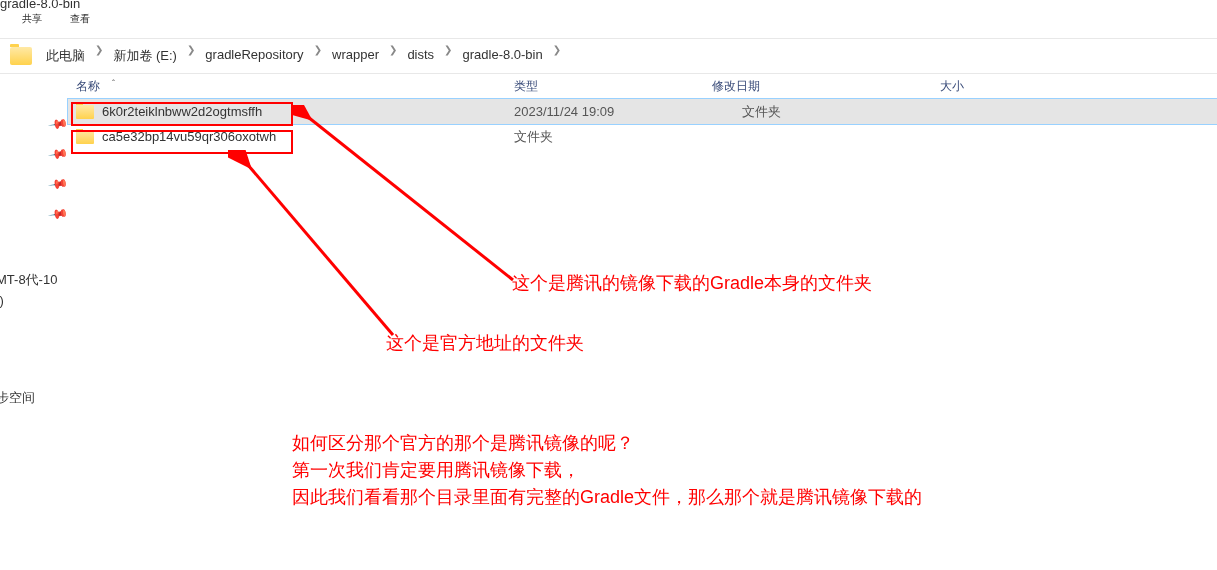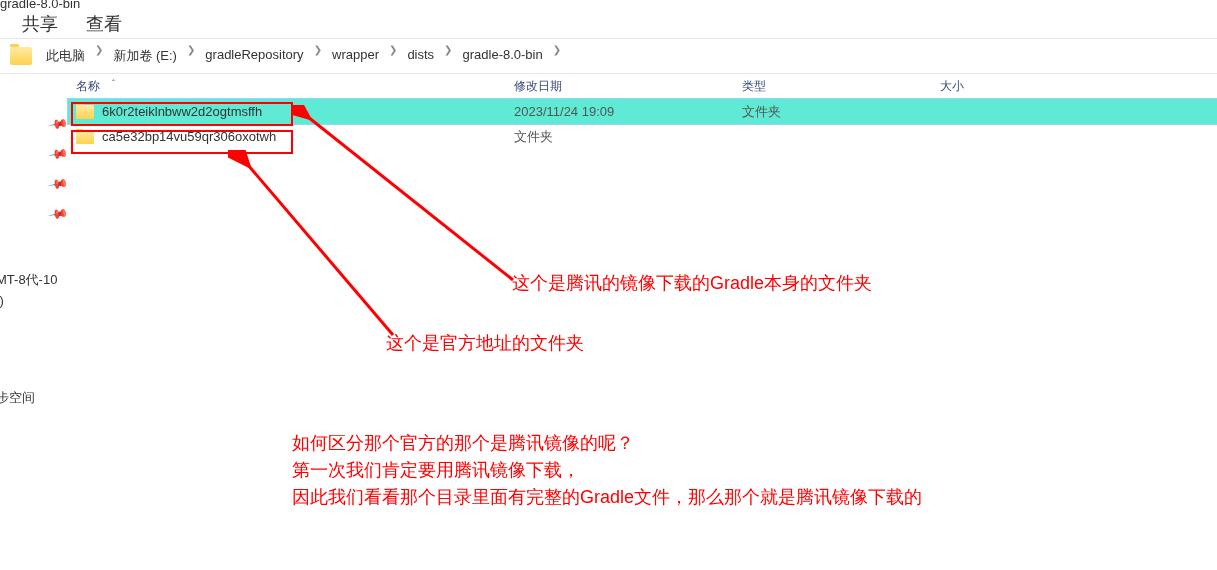"共享" .menu-bar { font-size: 18px -> 10px }
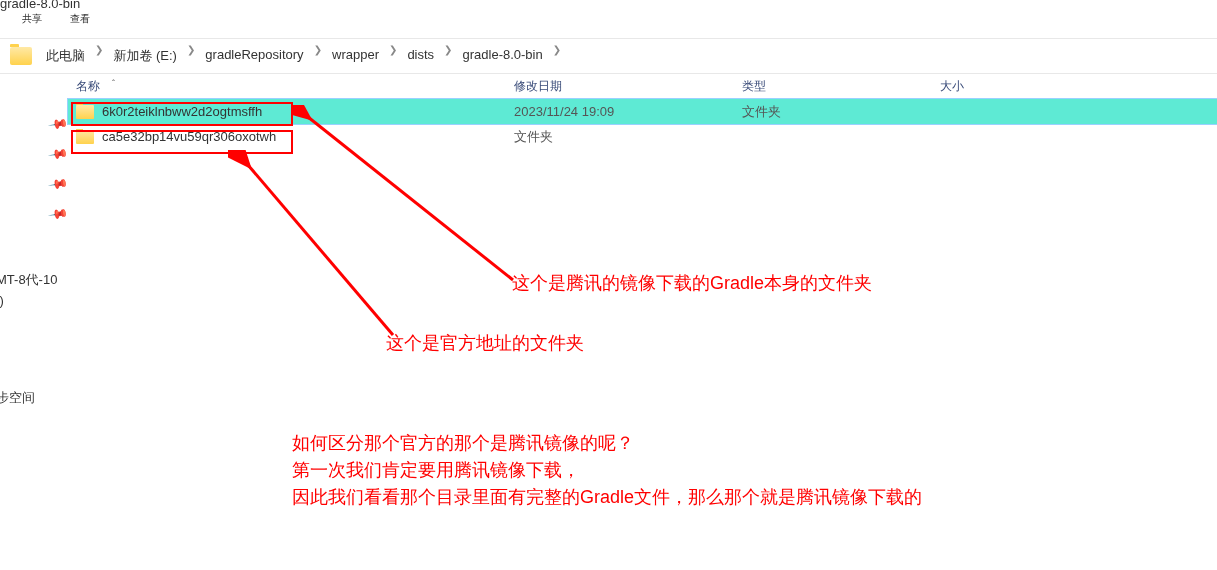"修改日期" div.col { order: before "类型" -> after "类型" }
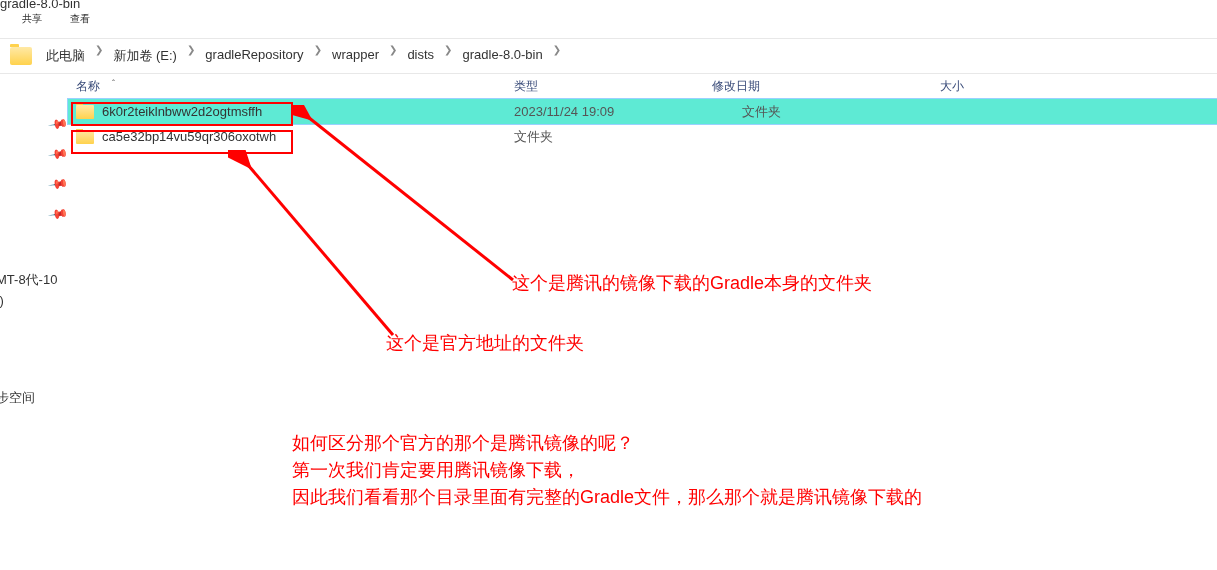"6k0r2teiklnbww2d2ogtmsffh" .file-row.selected { background: #5eead4 -> #e5e5e5 }
